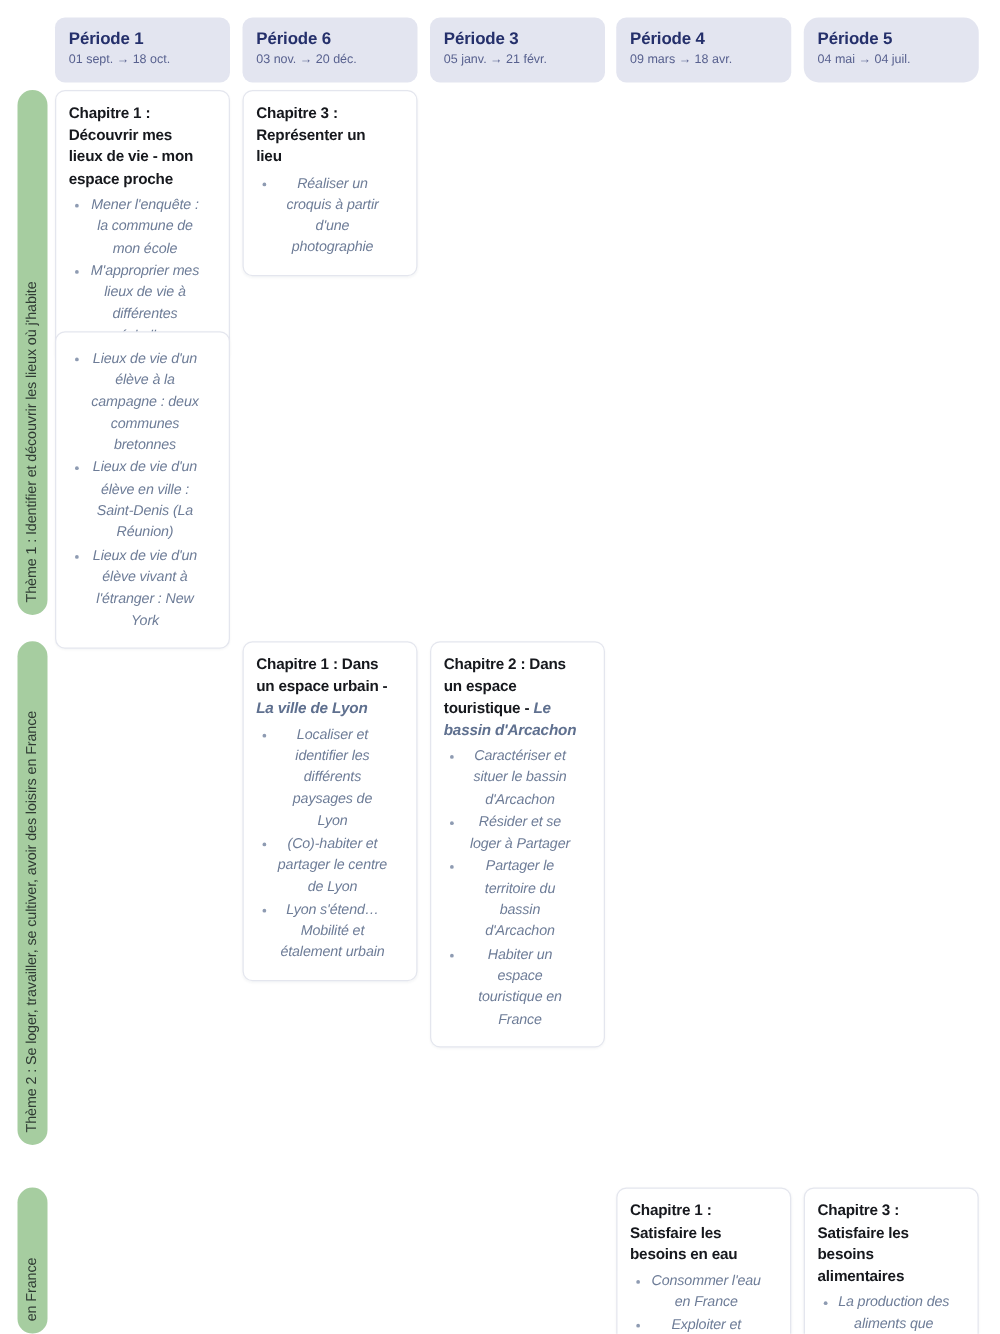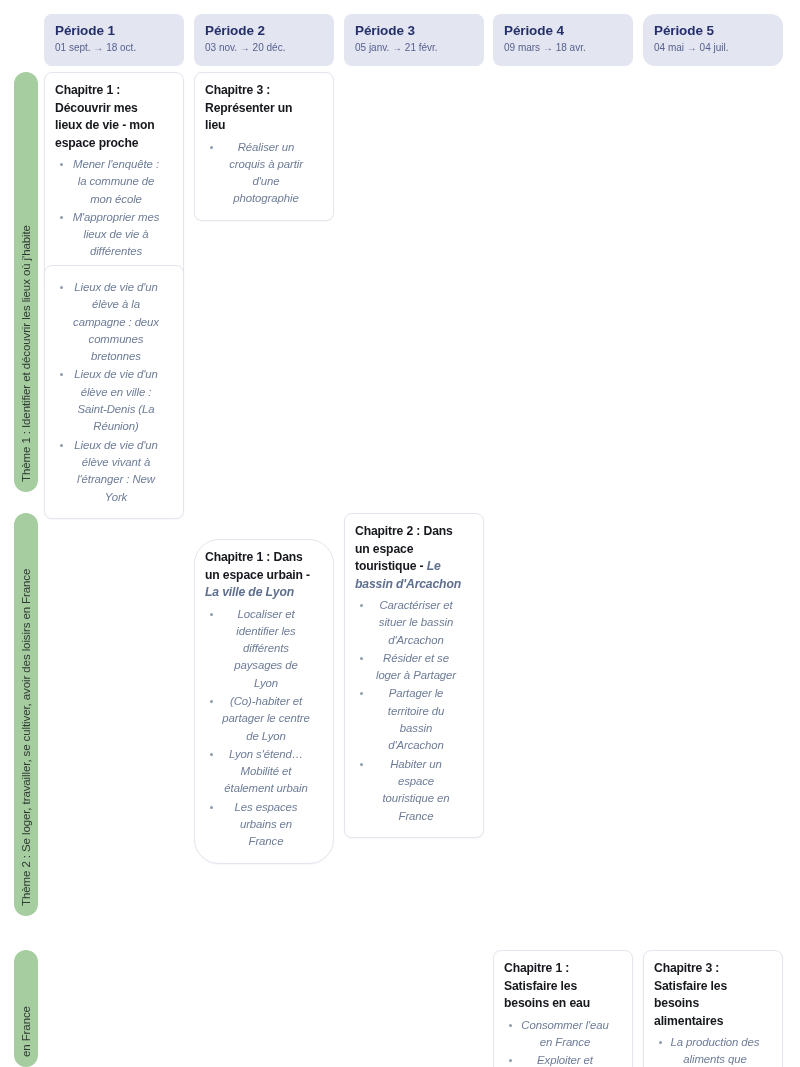"Période 2" div.period-title { text: 2 -> 6 }
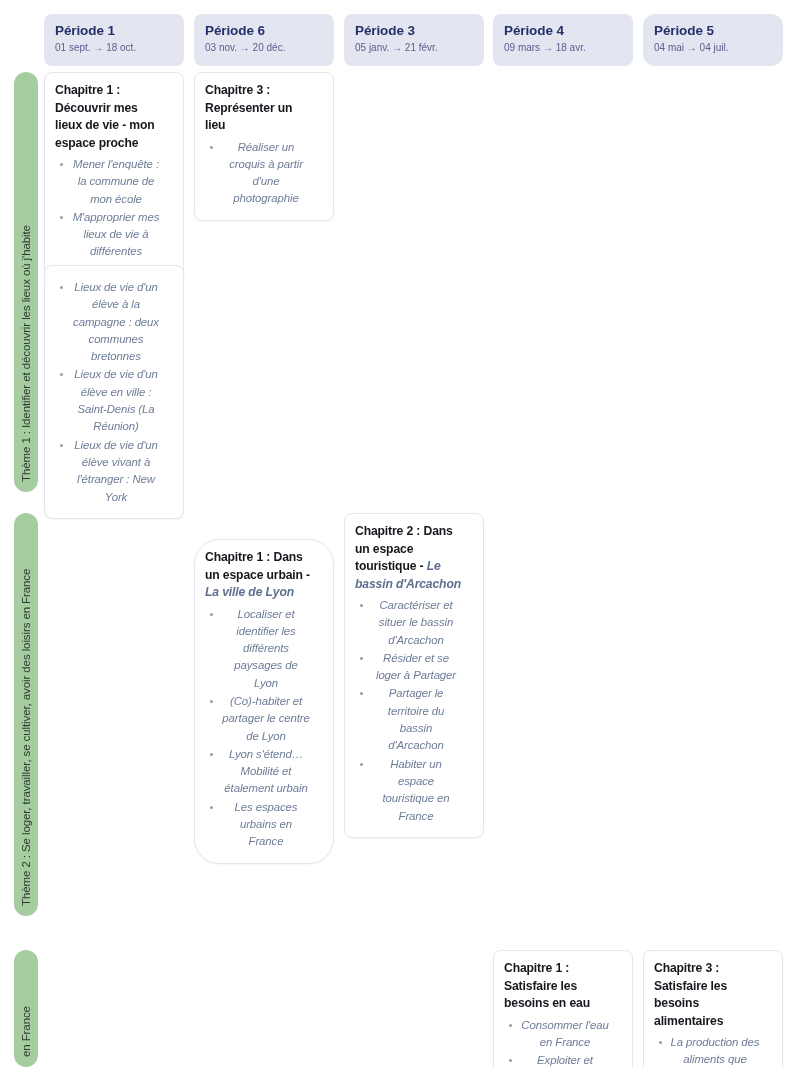"Chapitre 1 : Dans un" div.card { border-radius: 25px -> none; top: 539px -> 513px }
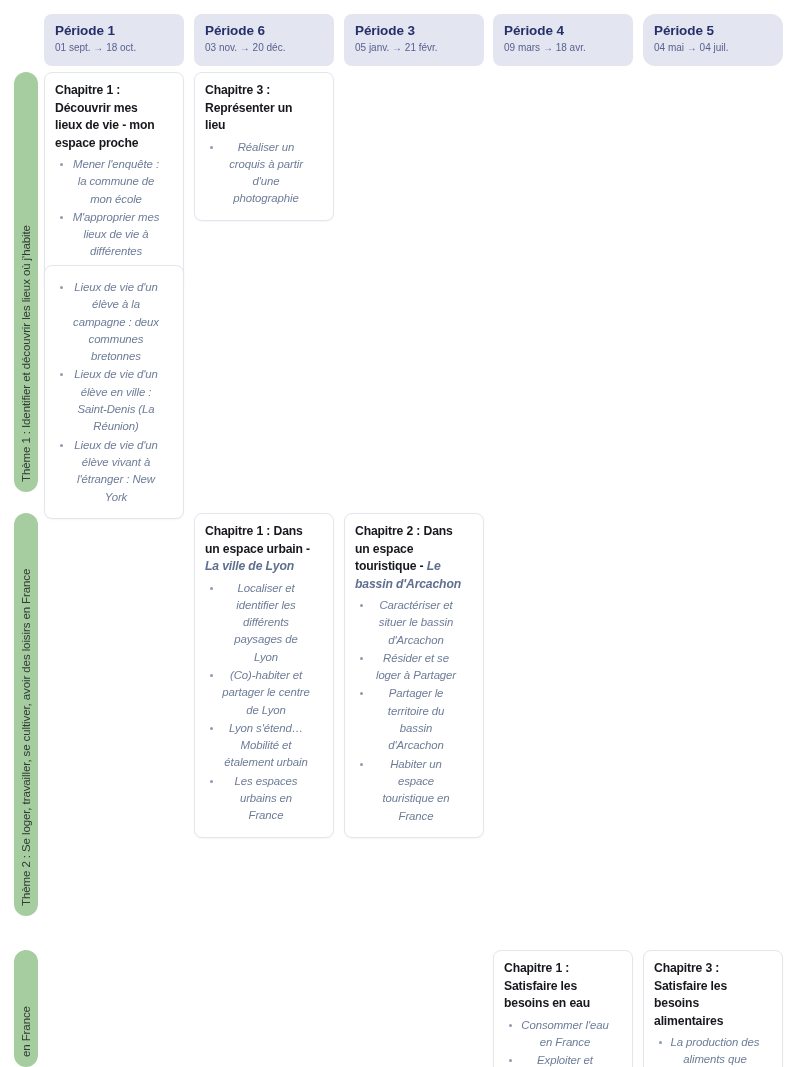"Les espaces urbains en France" li { html: <li>Les espaces urbains en France</li> -> none }
